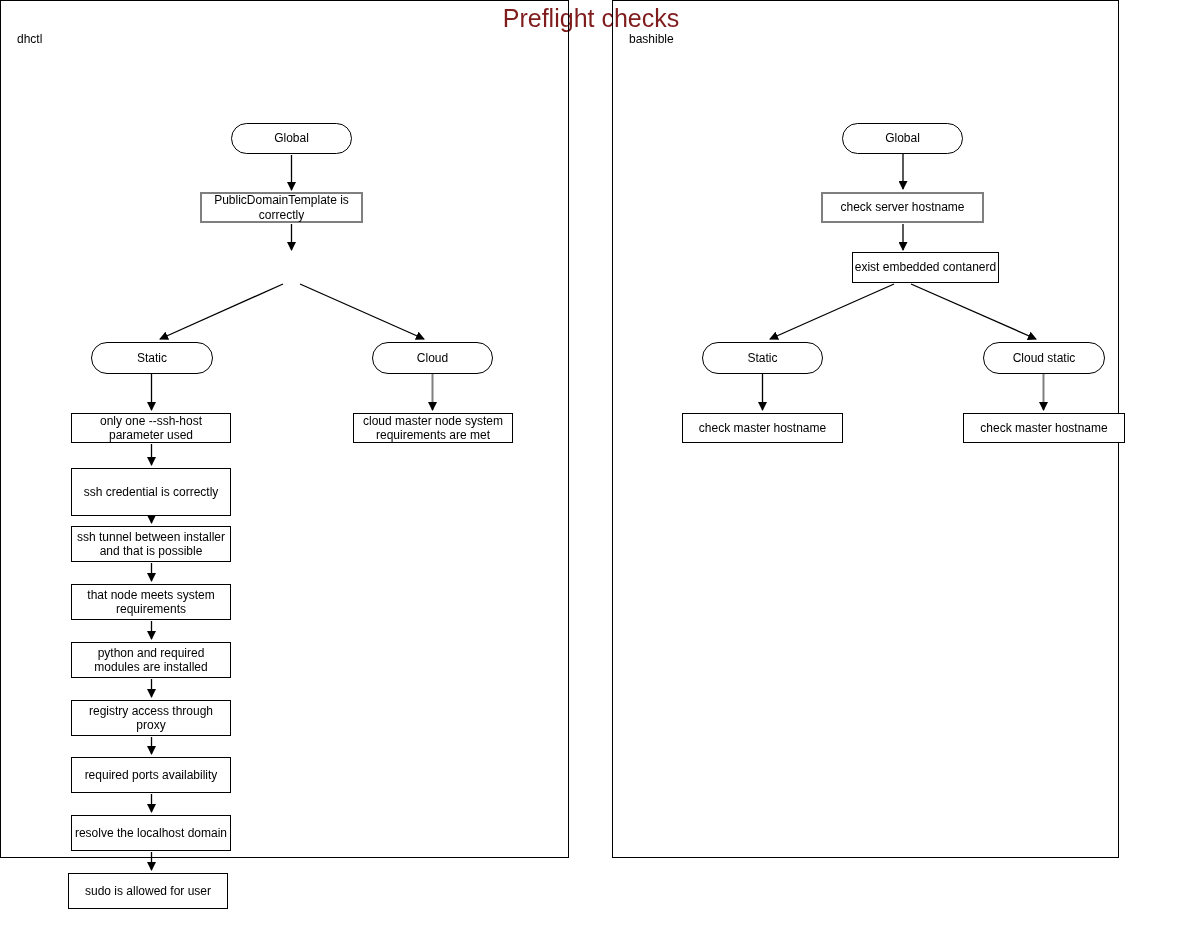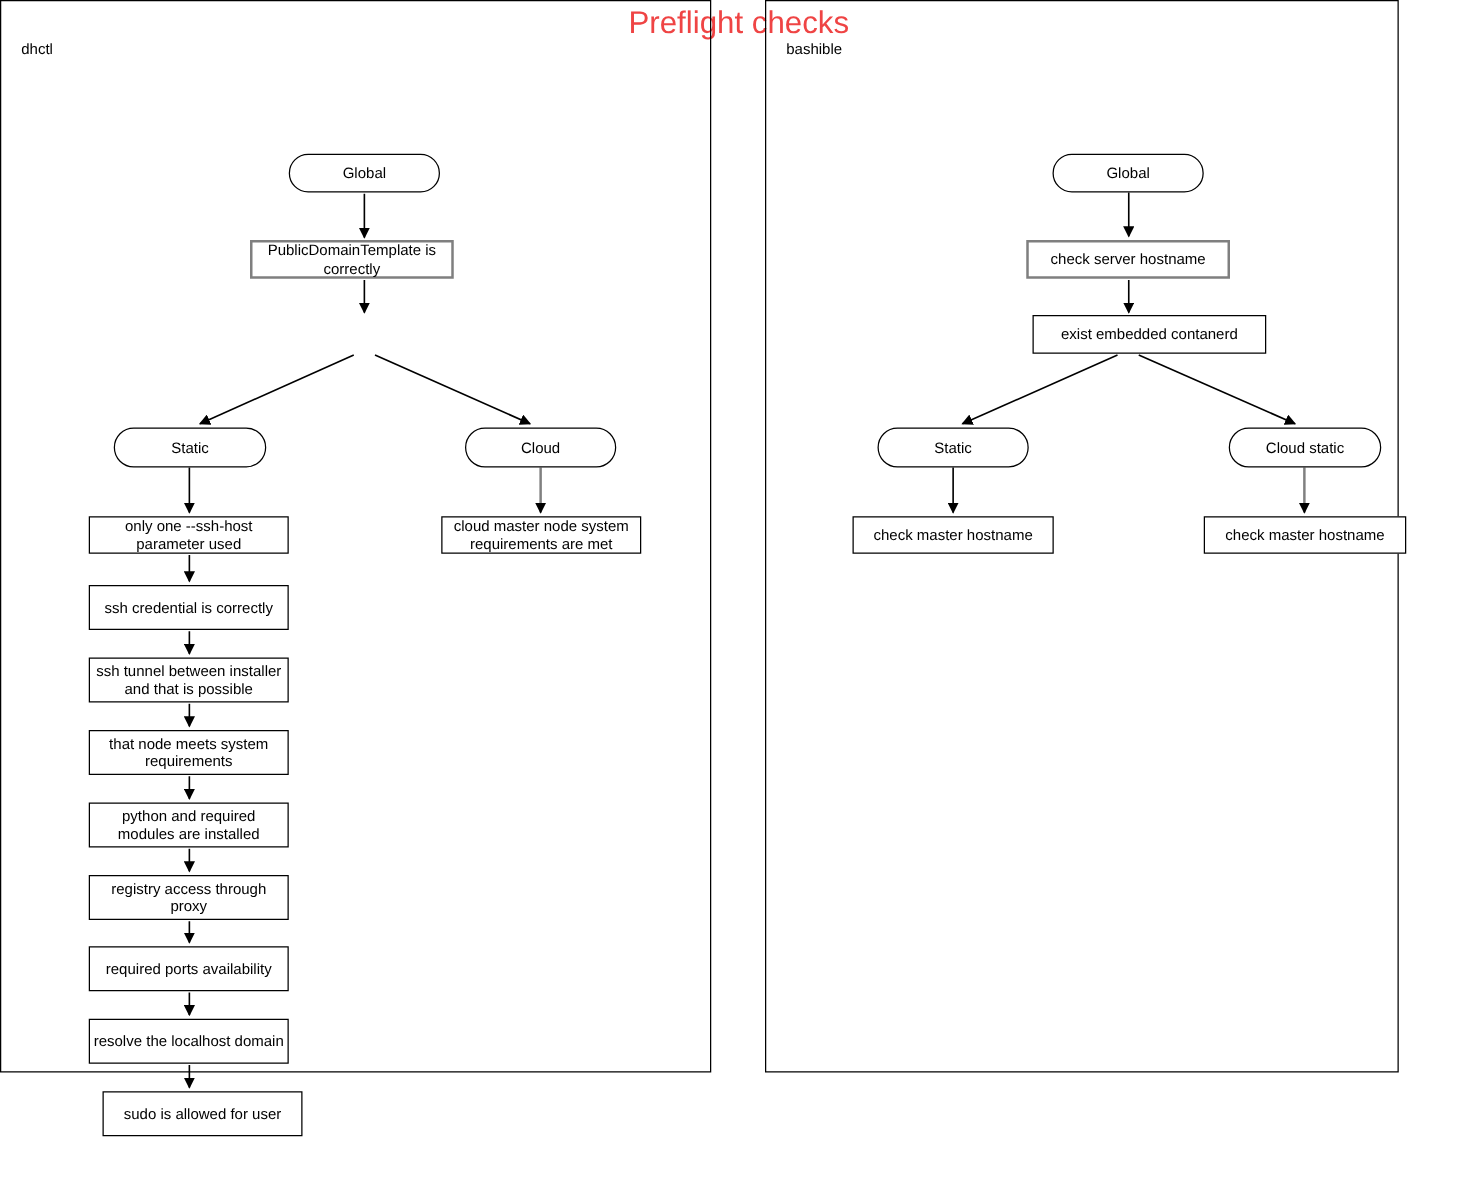"Preflight checks" .diagram-title { color: #ef4444 -> #7f1d1d }
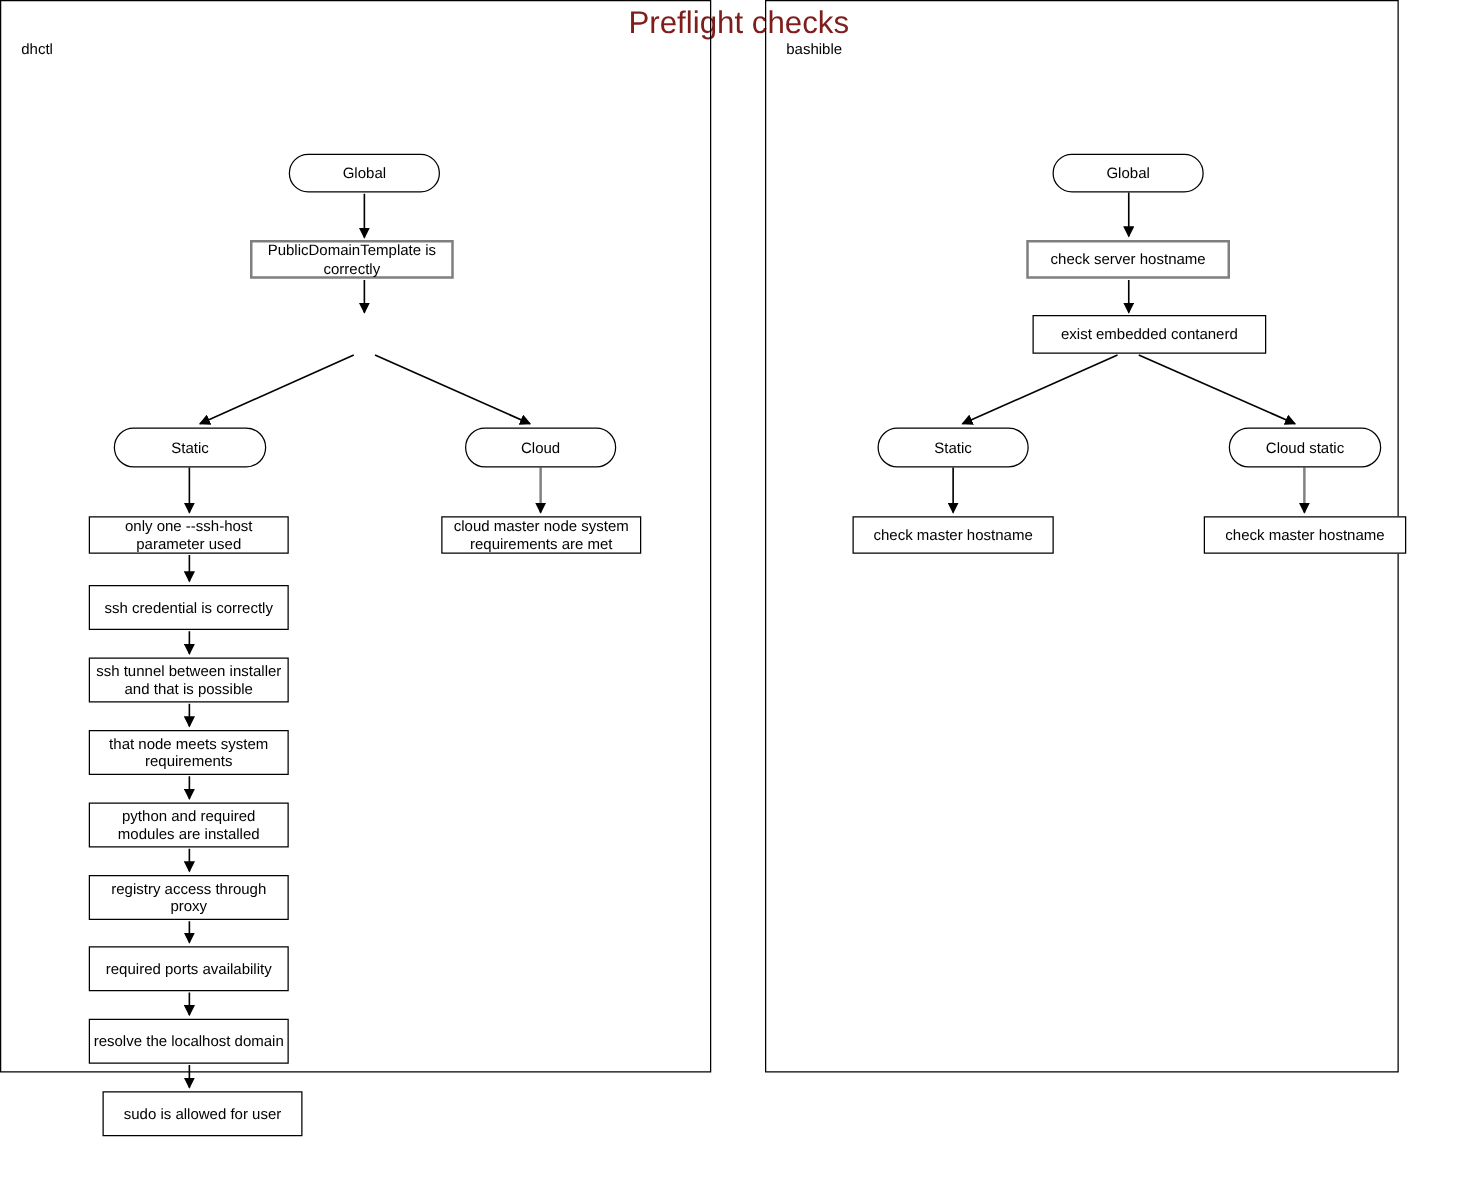"exist embedded contanerd" div.node { left: 826px -> 852px; width: 187px -> 147px }
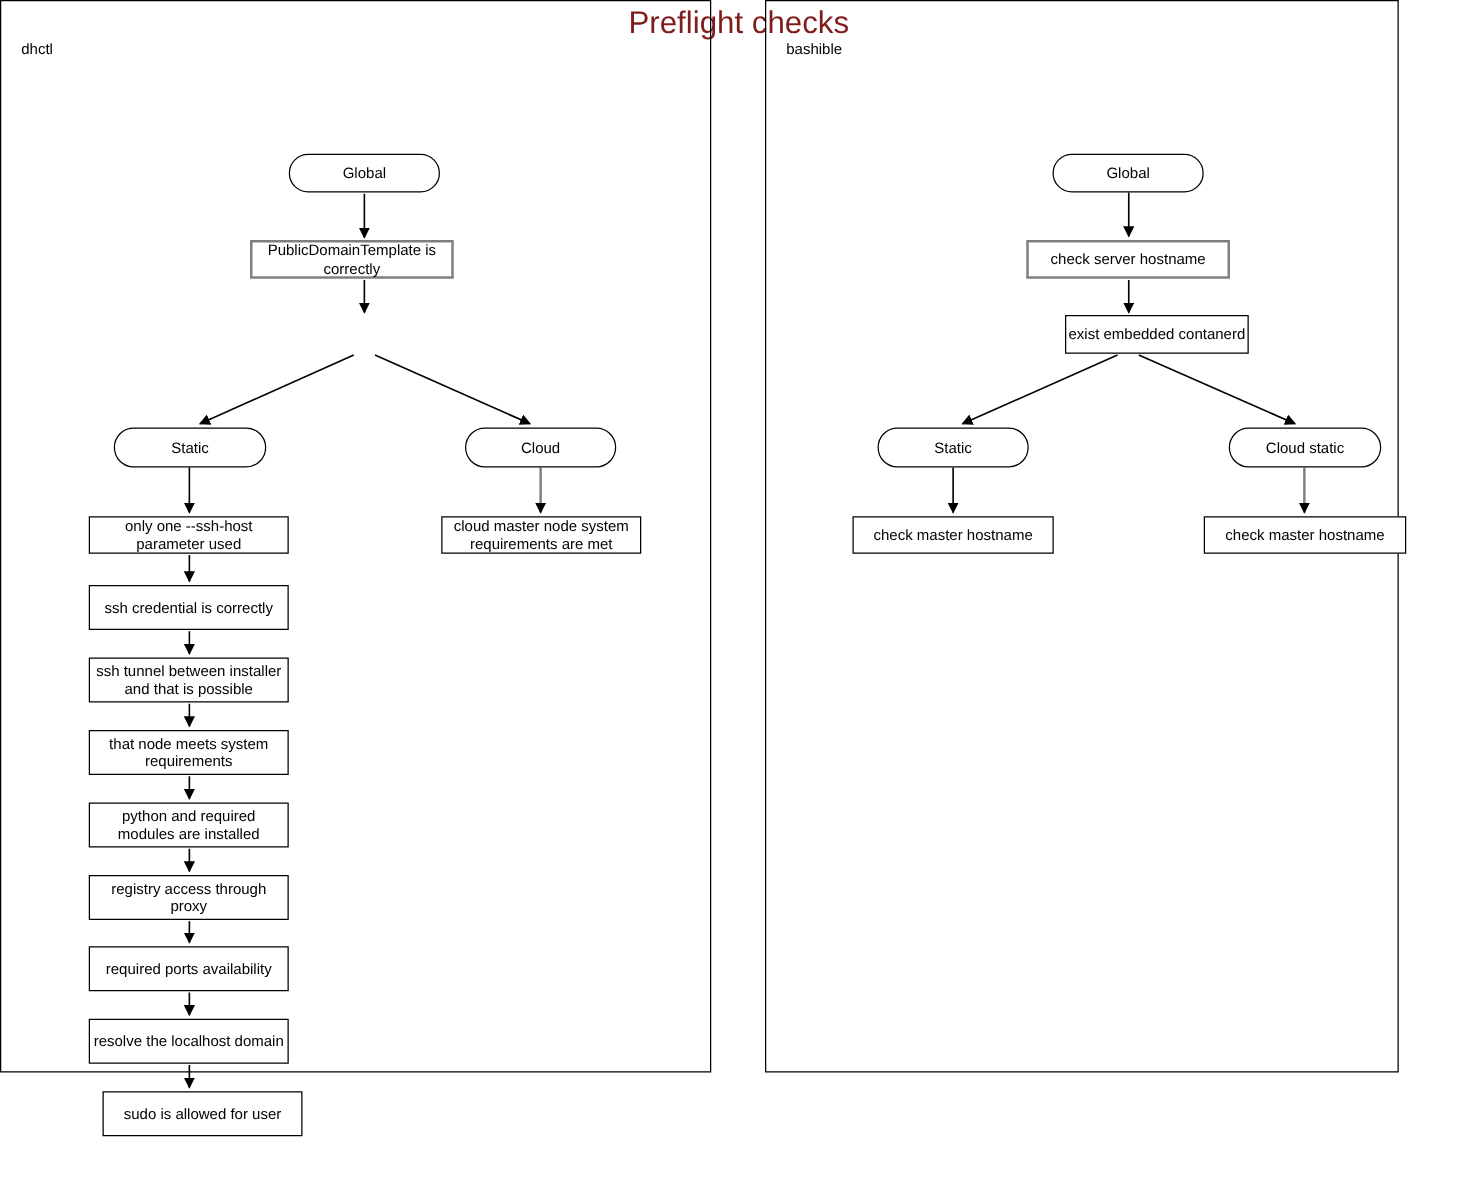"ssh credential is correctly" div.node { height: 36px -> 48px }
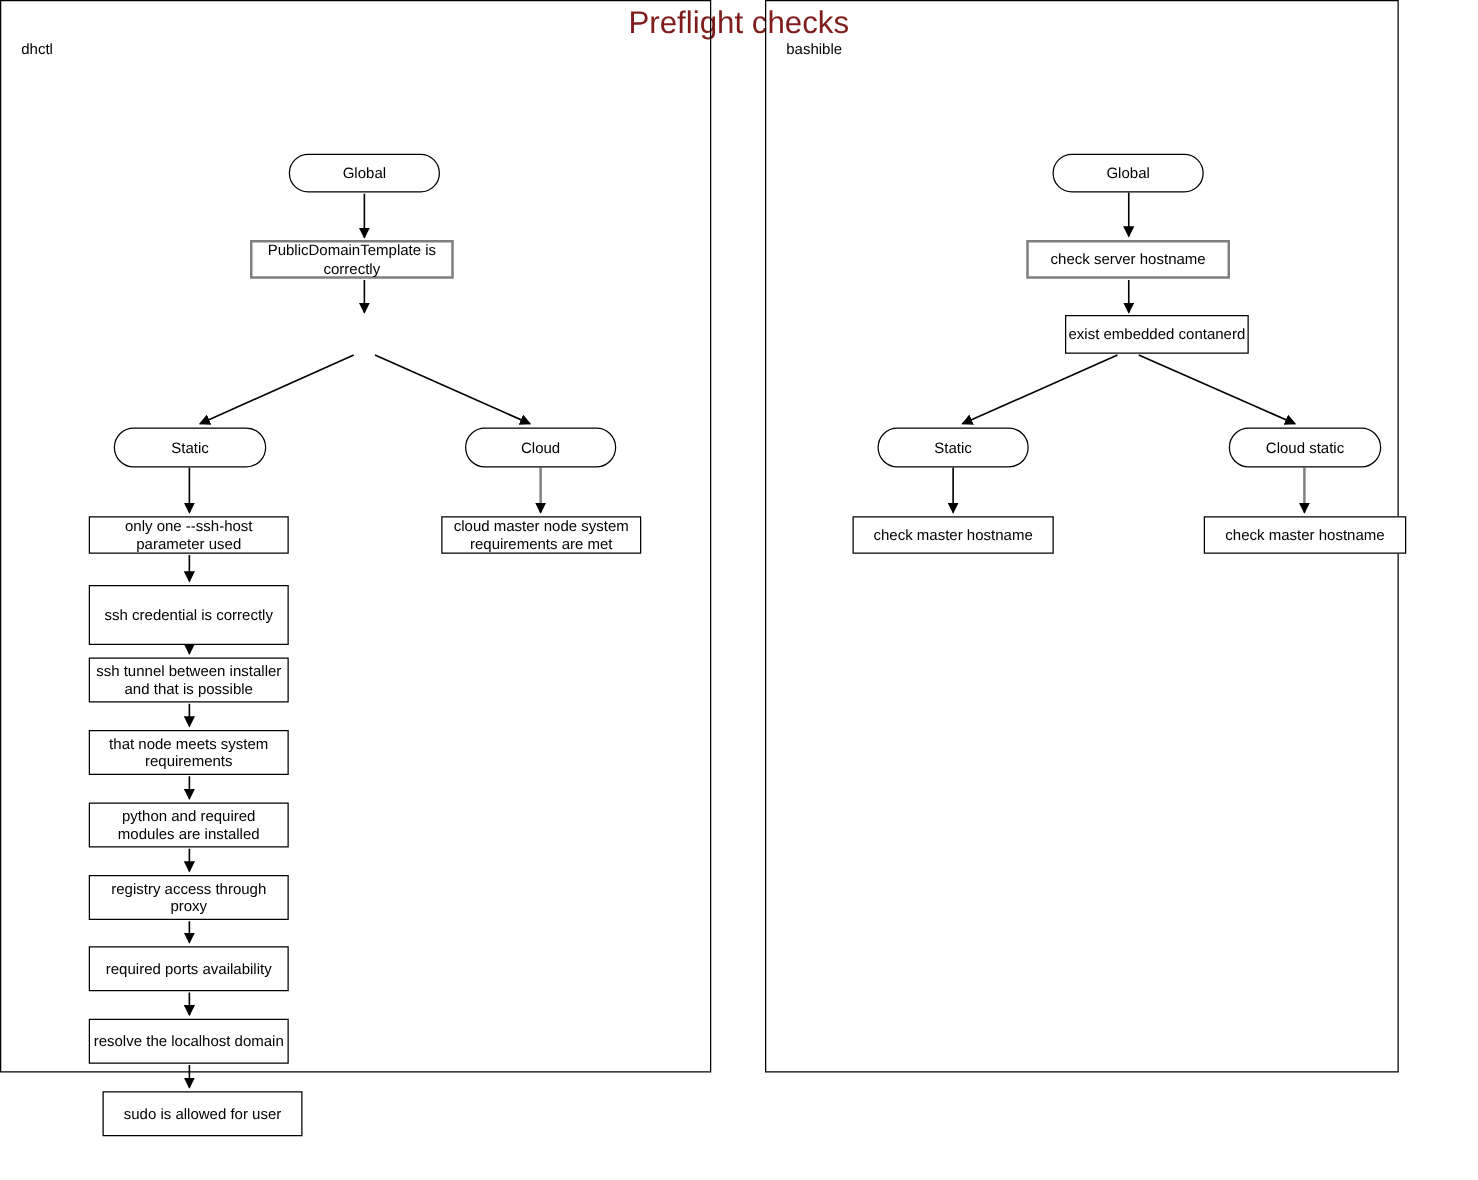"sudo is allowed for user" div.node { left: 82px -> 68px }
